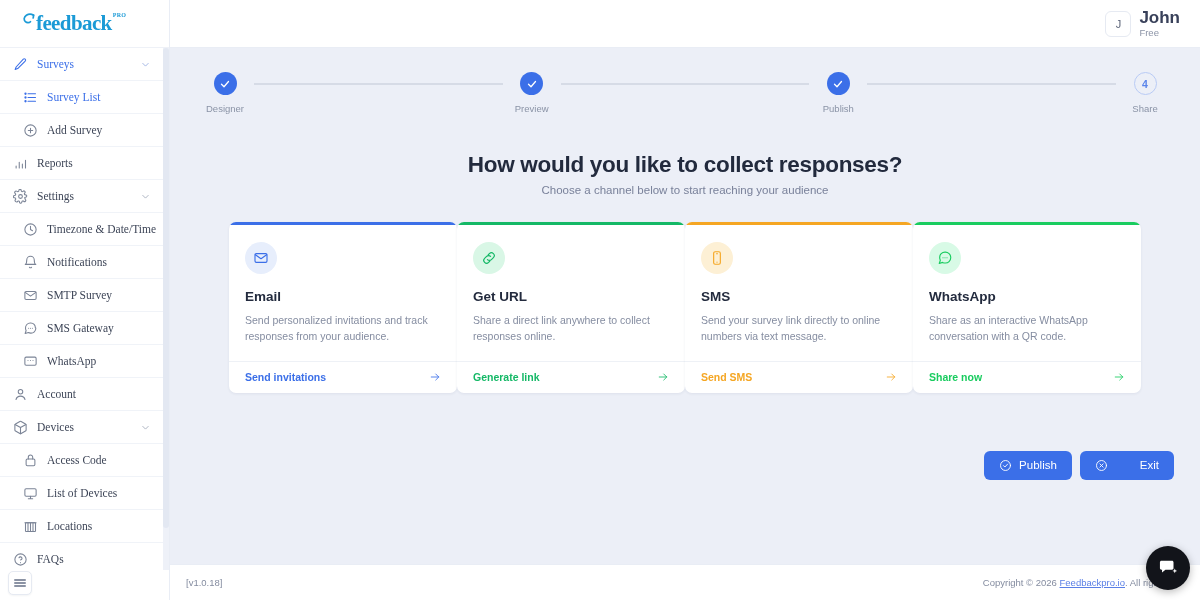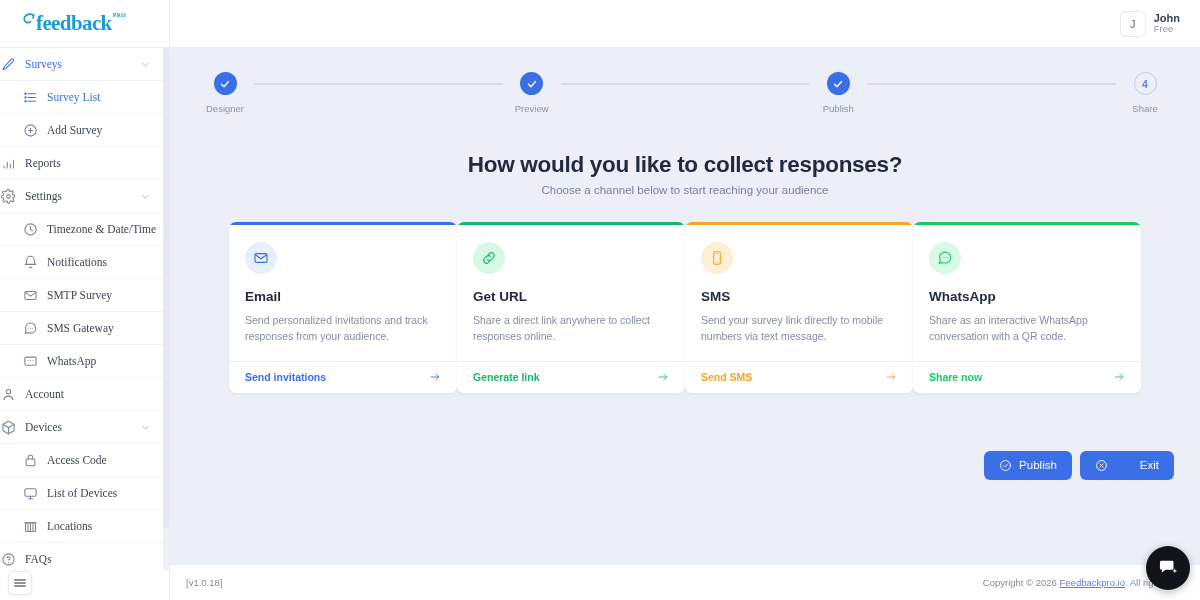"John" .user-name { font-size: 11px -> 17px }
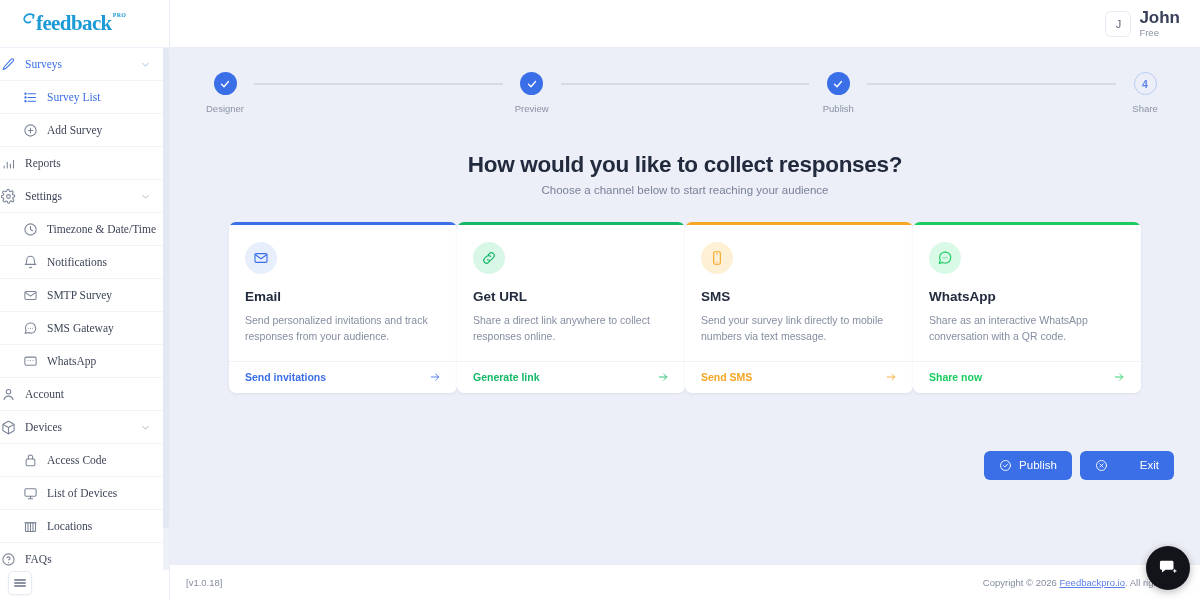"Surveys" .nav-item { padding-left: 1px -> 13px }
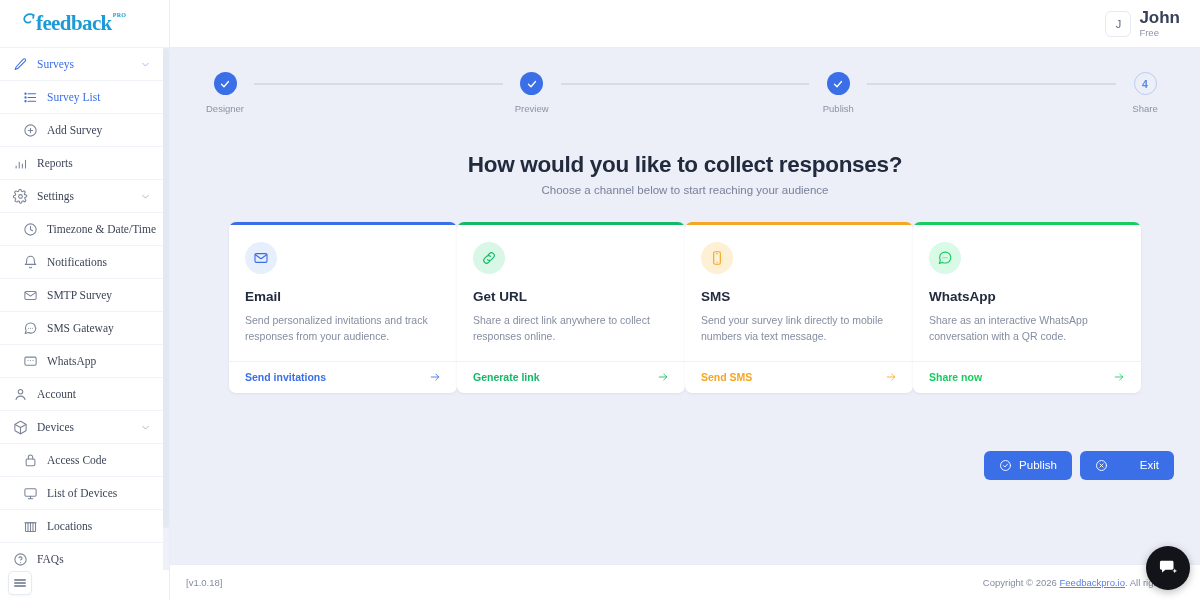"Send your survey link directly" div.card-desc { text: mobile -> online }
